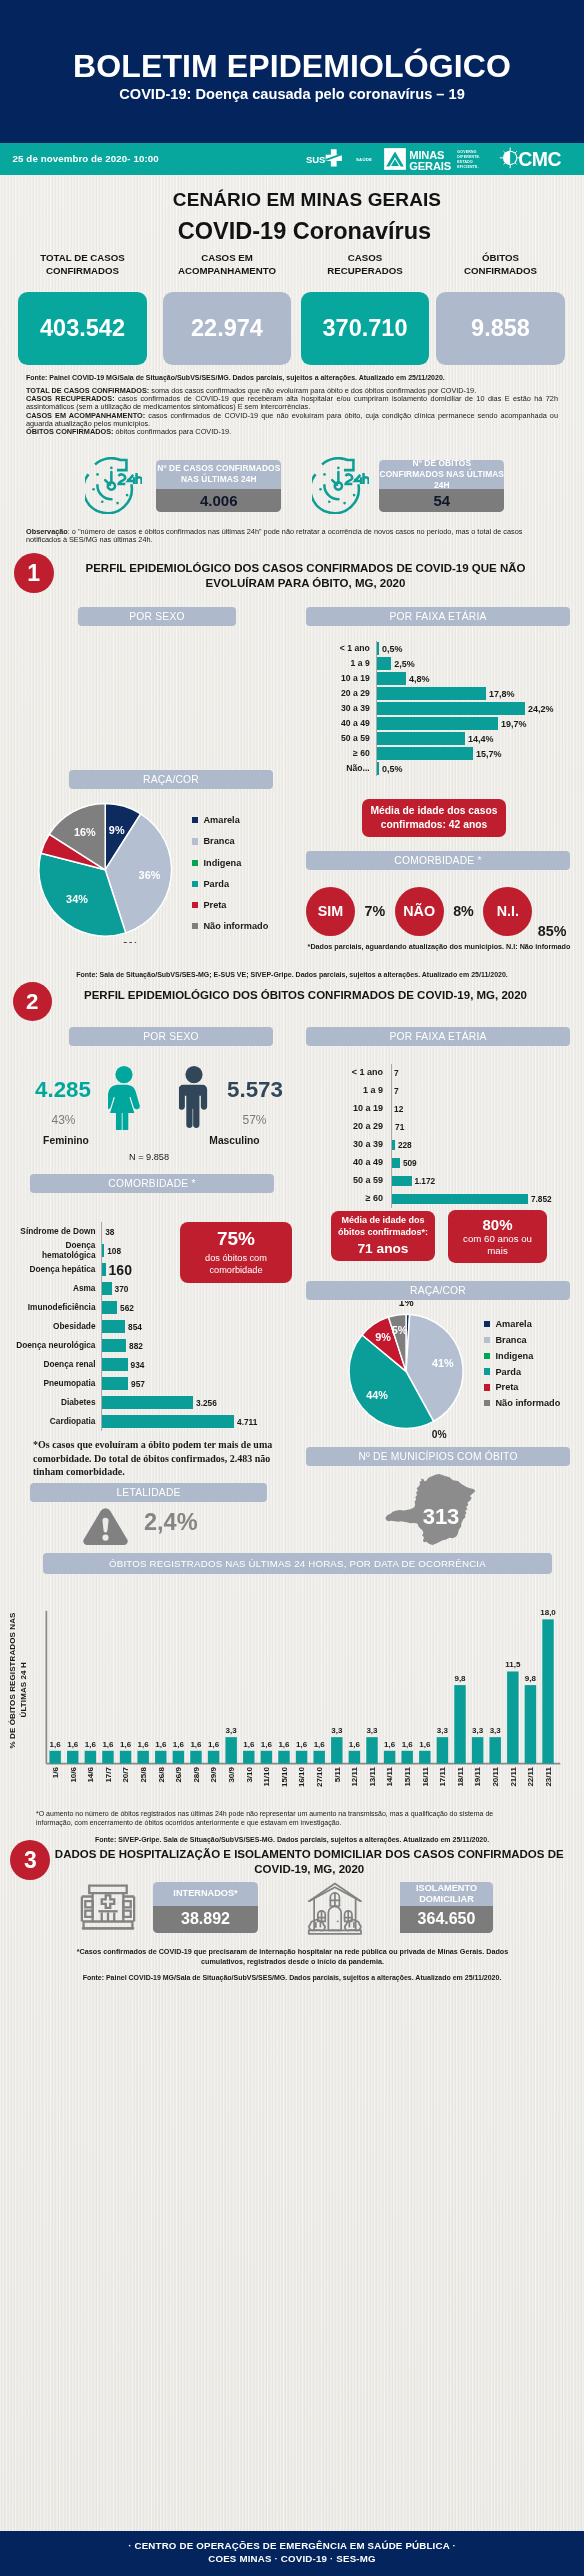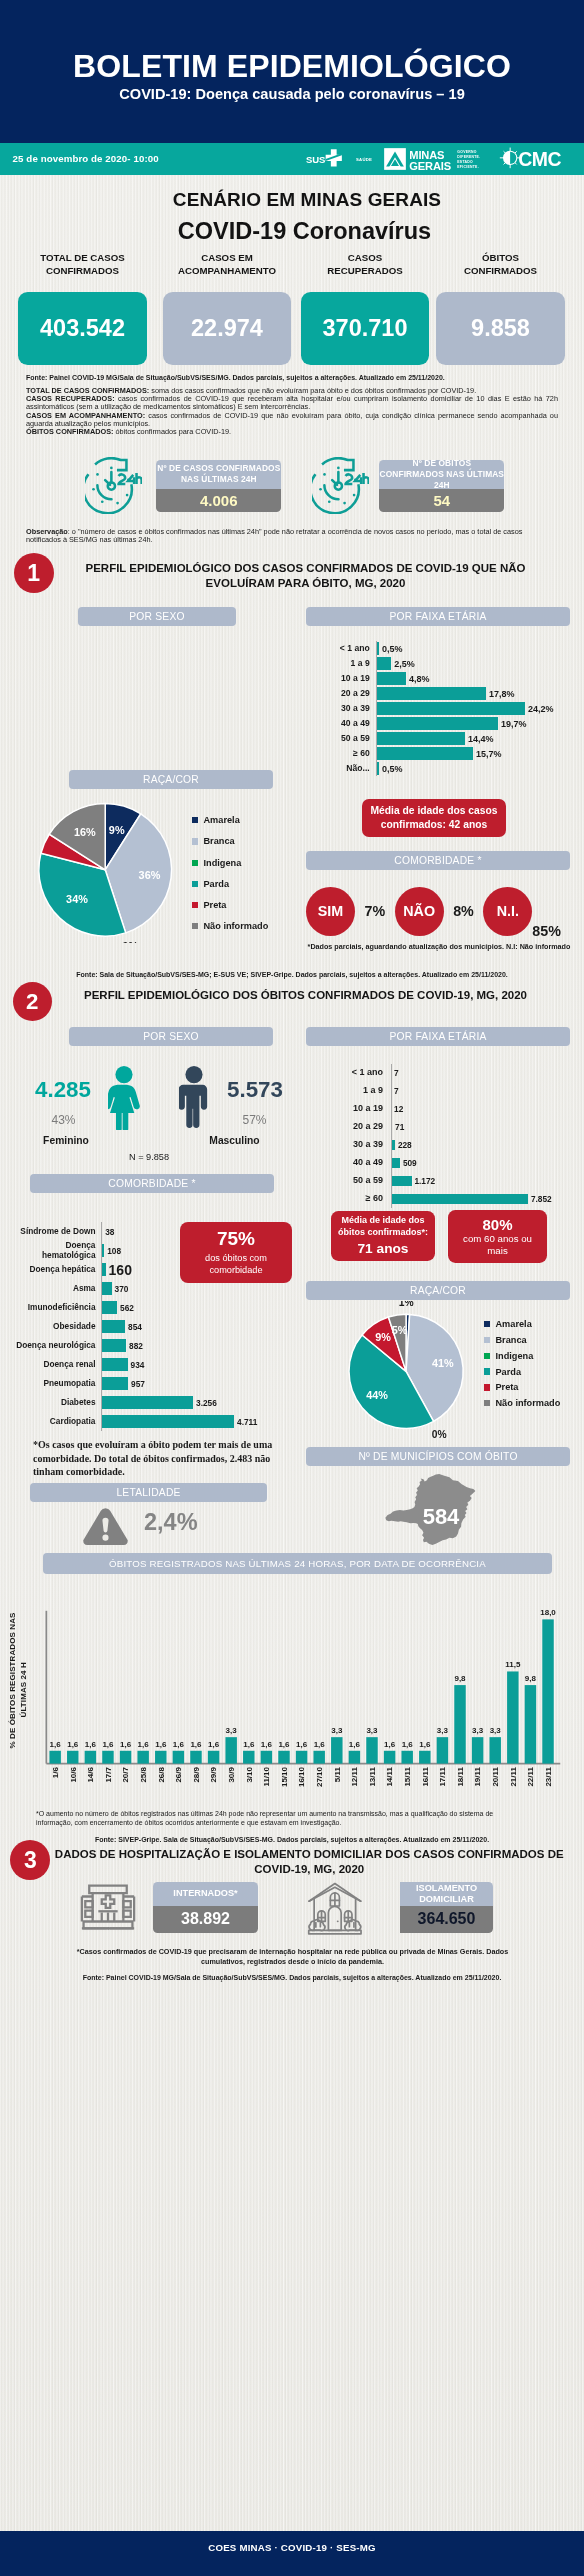"4.006" .h24 .pill .bot { color: #fef9c3 -> #0f172a }
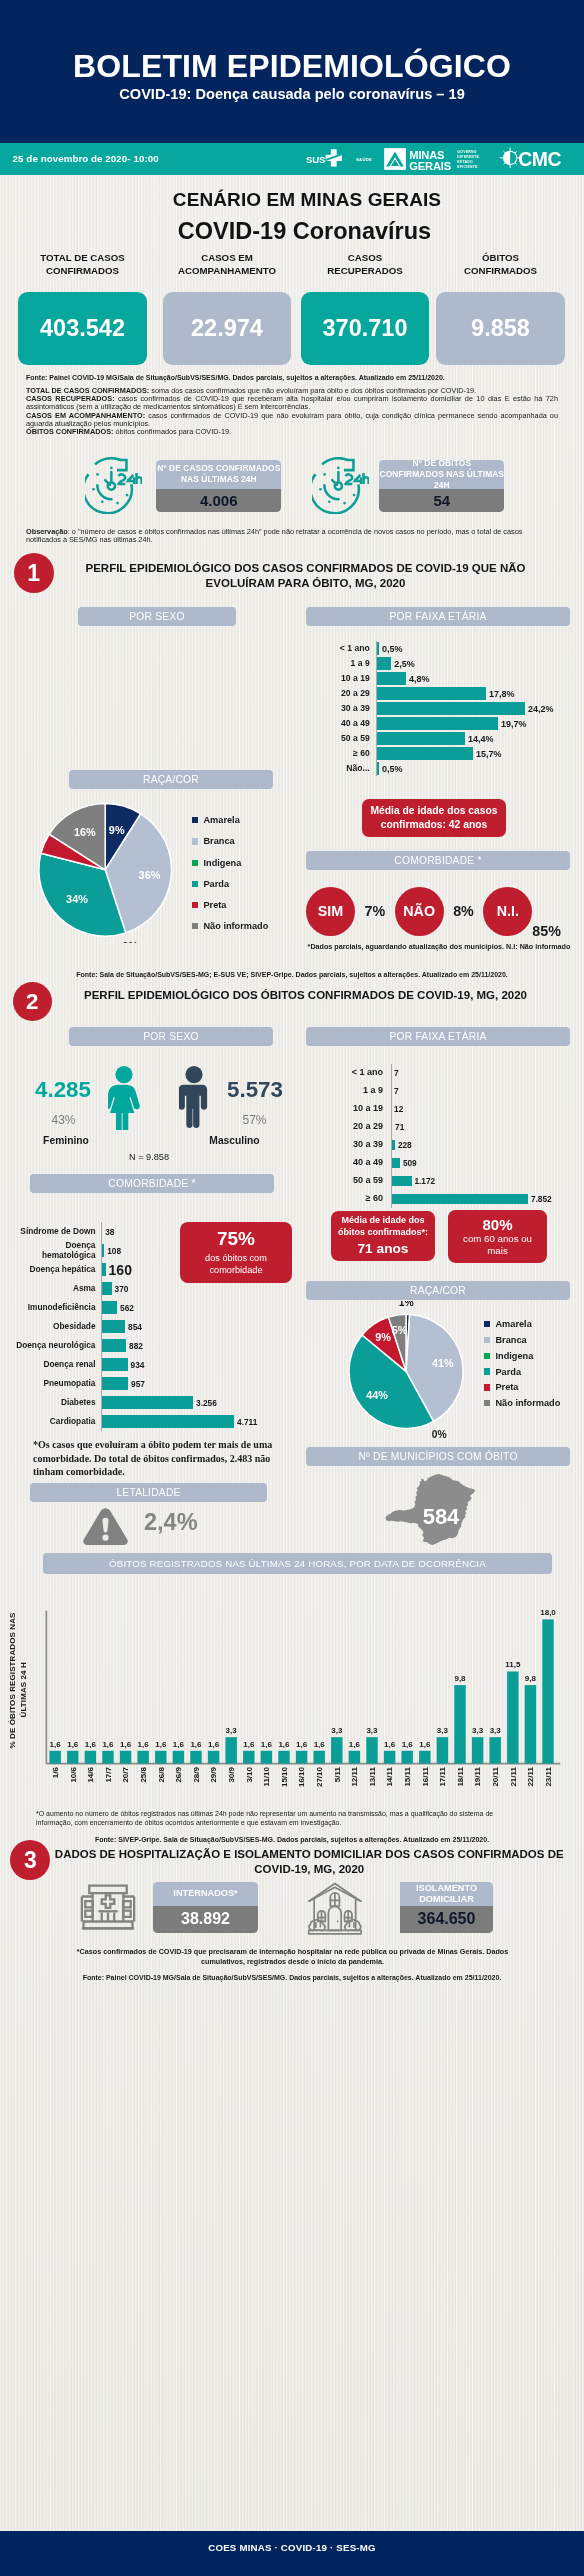"85%" div { text-align: left -> center }
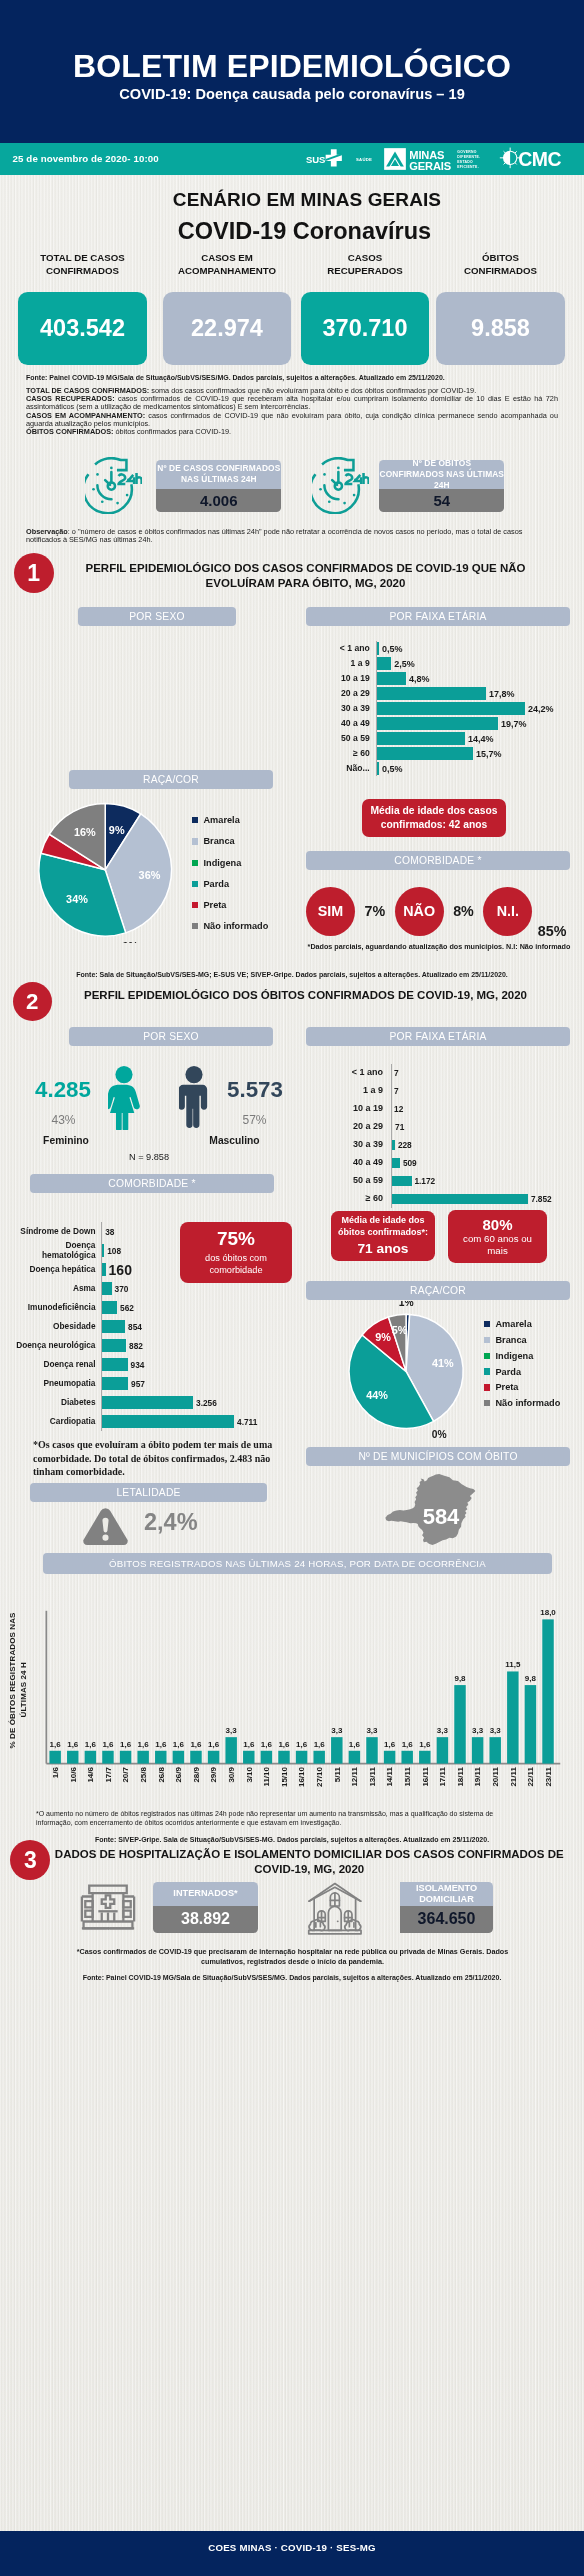"584" div.abs { text: 584 -> 313 }
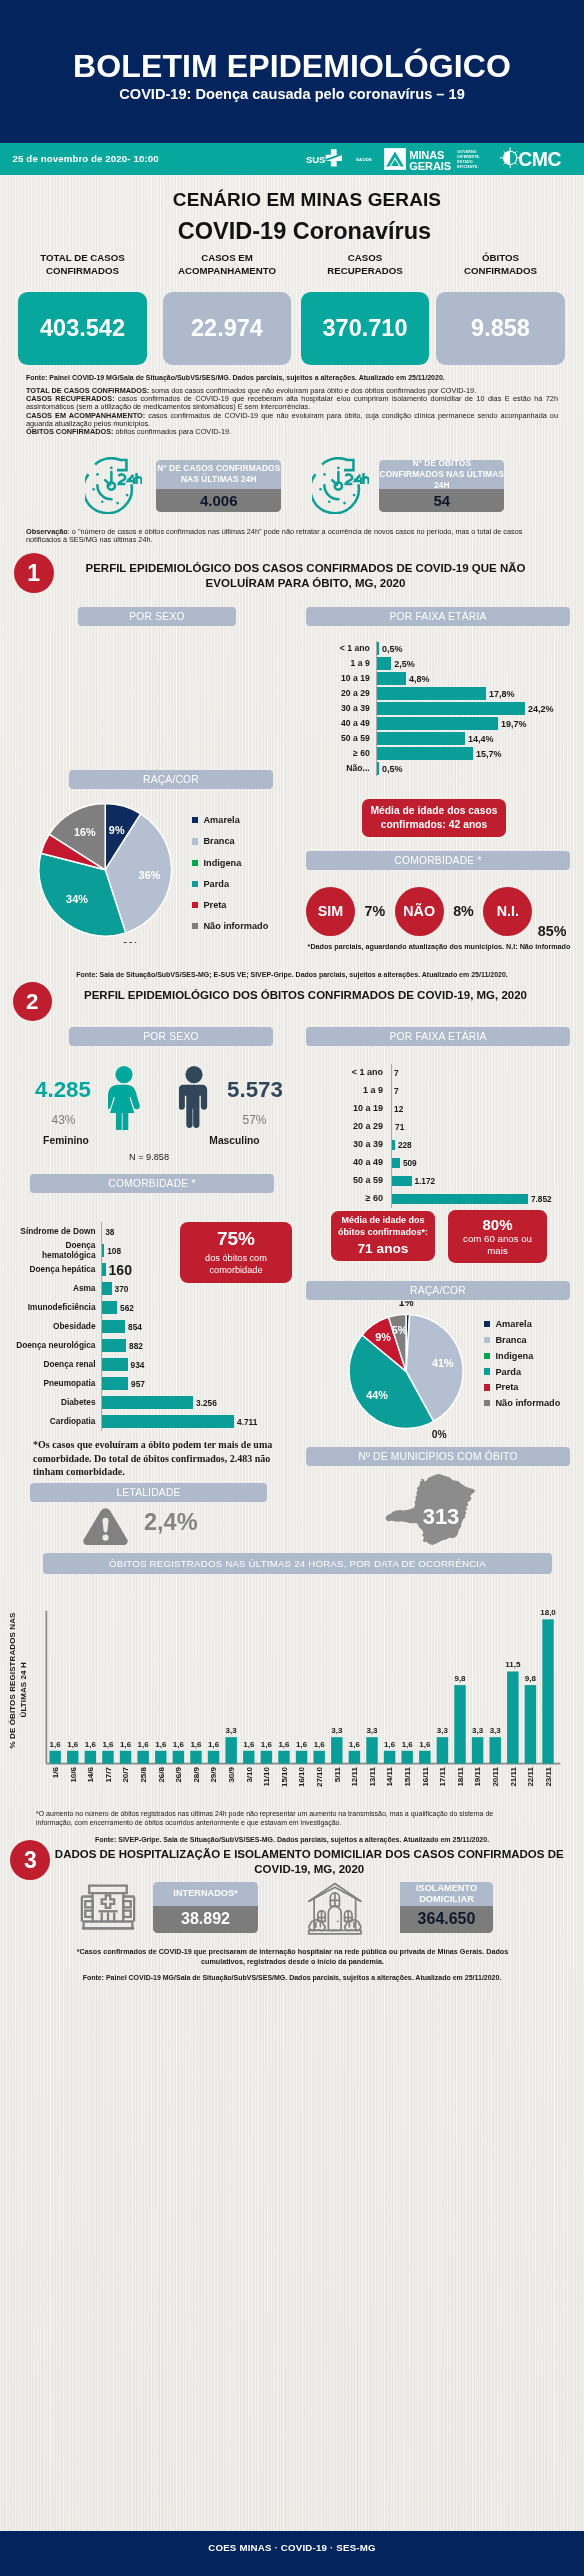"364.650" div { color: #0f172a -> #ffffff }
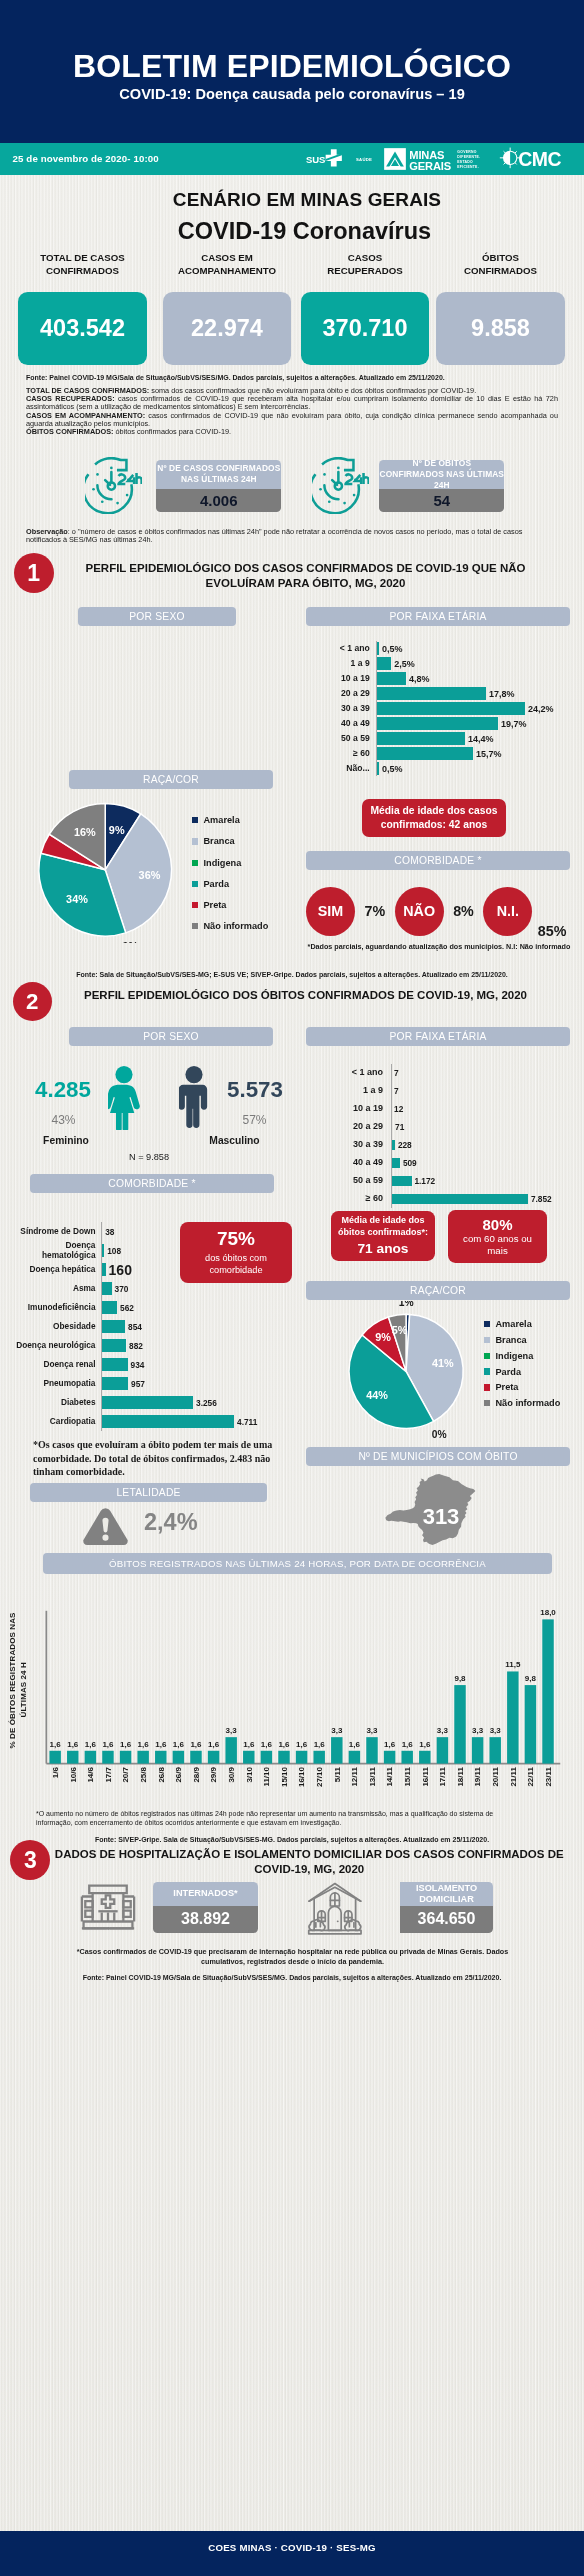"· CENTRO DE OPERAÇÕES DE" div.f1 { html: none -> <div>· CENTRO DE OPERAÇÕES DE EMERGÊNCIA EM SAÚDE PÚBLICA ·</div> }
